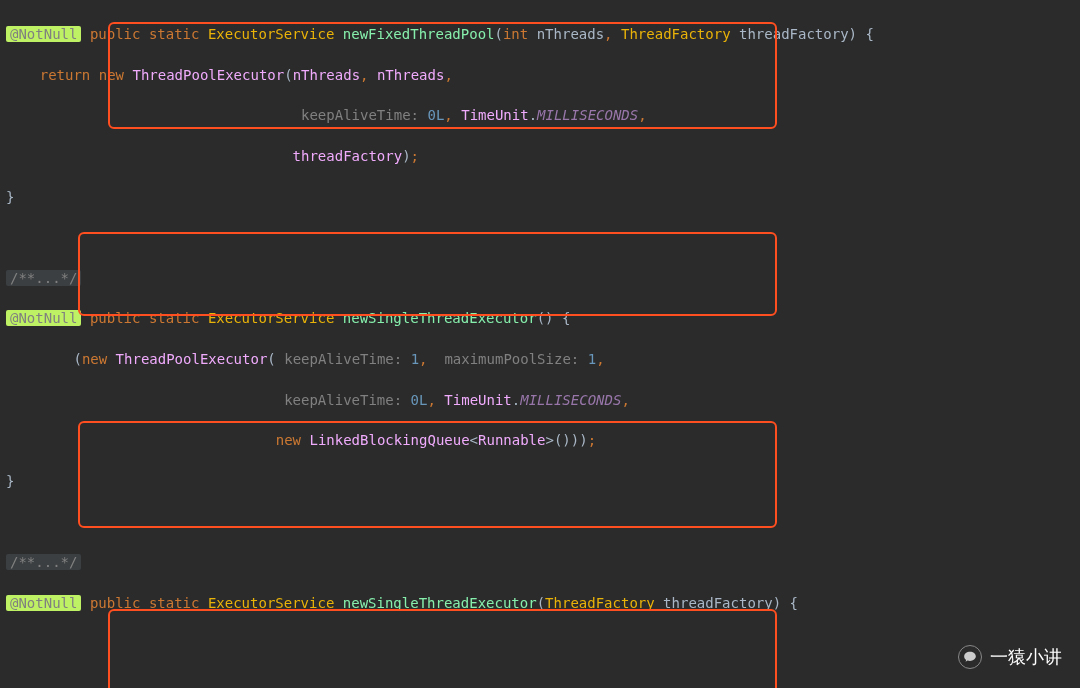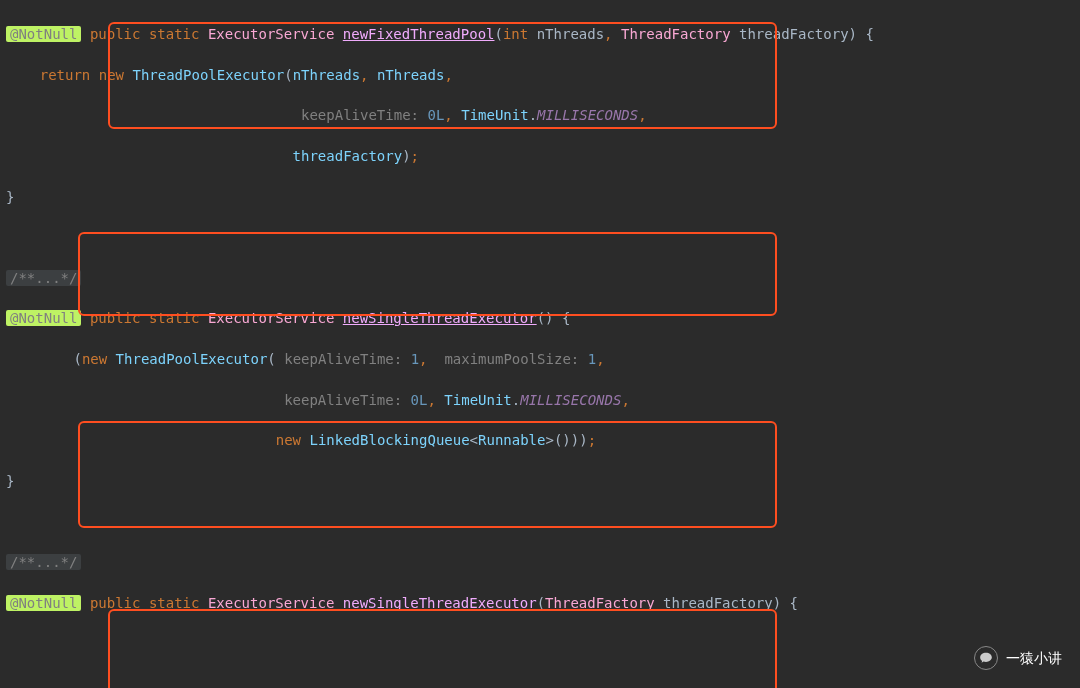"ExecutorService" .ret { color: #f9a8d4 -> #eab308 }
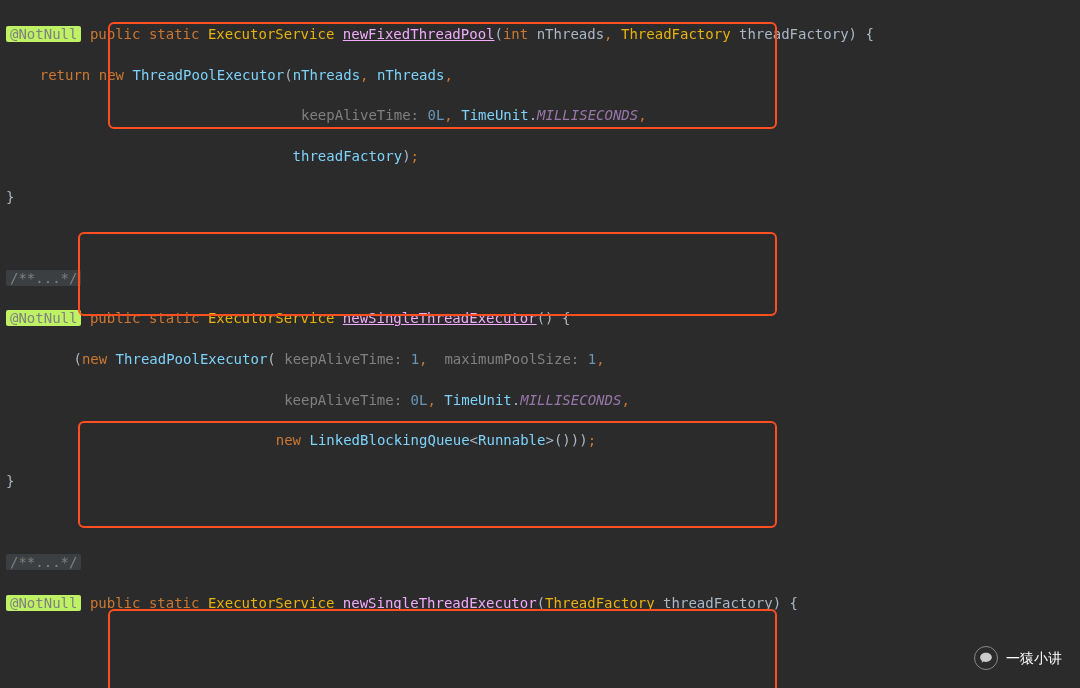"newFixedThreadPool" .mname { color: #f0abfc -> #86efac; text-decoration: underline -> none }
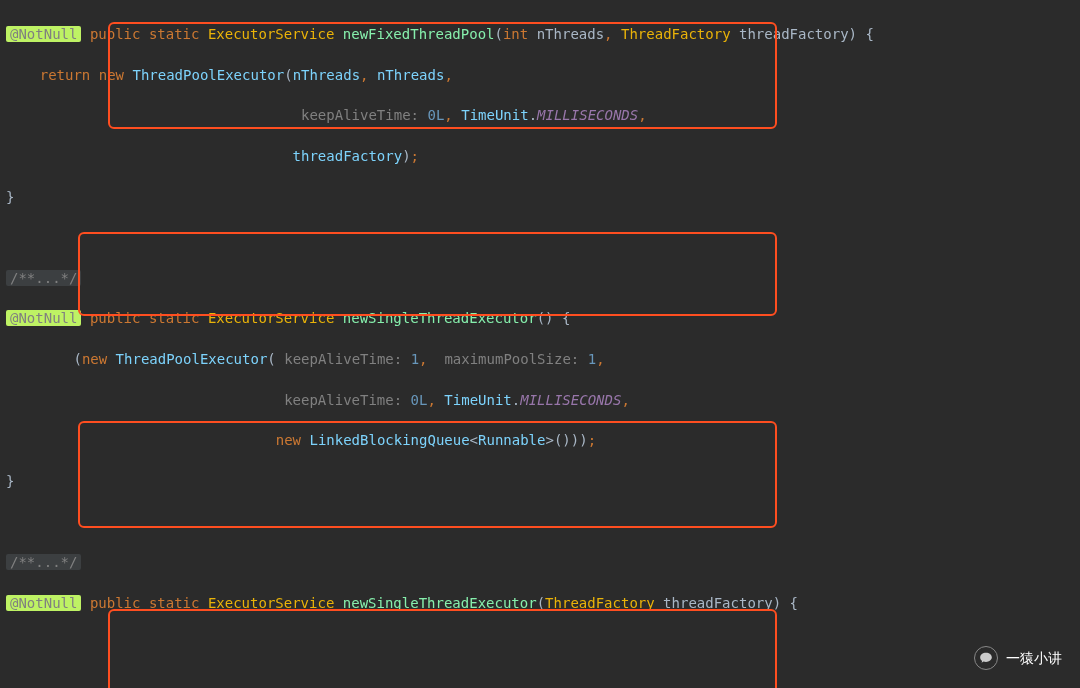"ThreadPoolExecutor" .plain { color: #7dd3fc -> #f0abfc }
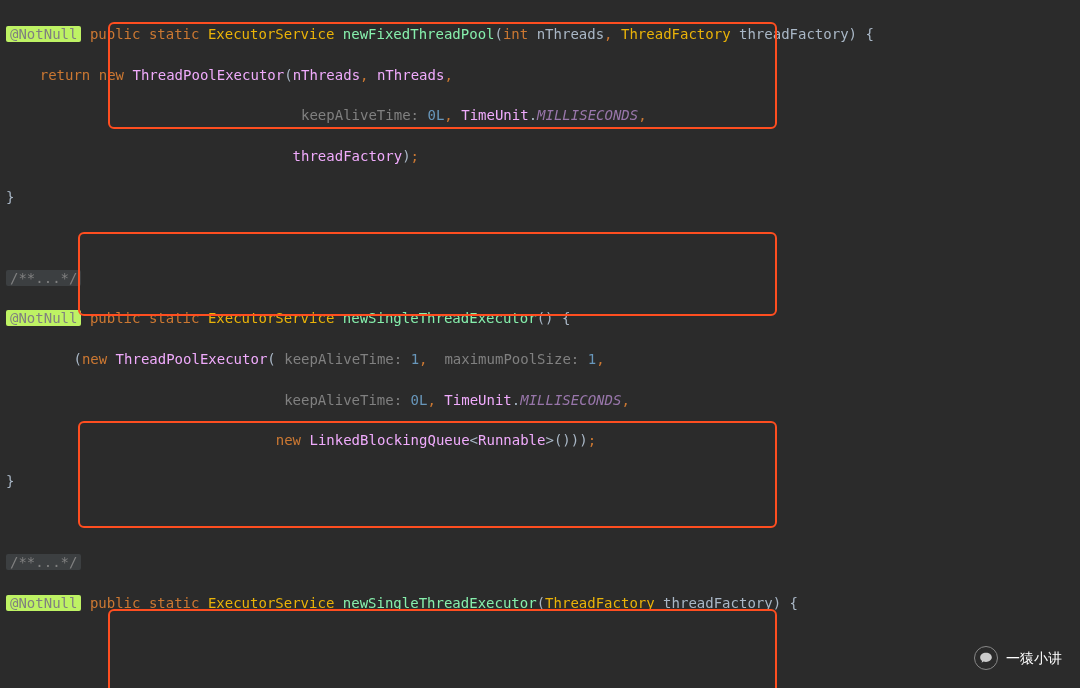"一猿小讲" .watermark { font-size: 14px -> 18px }
